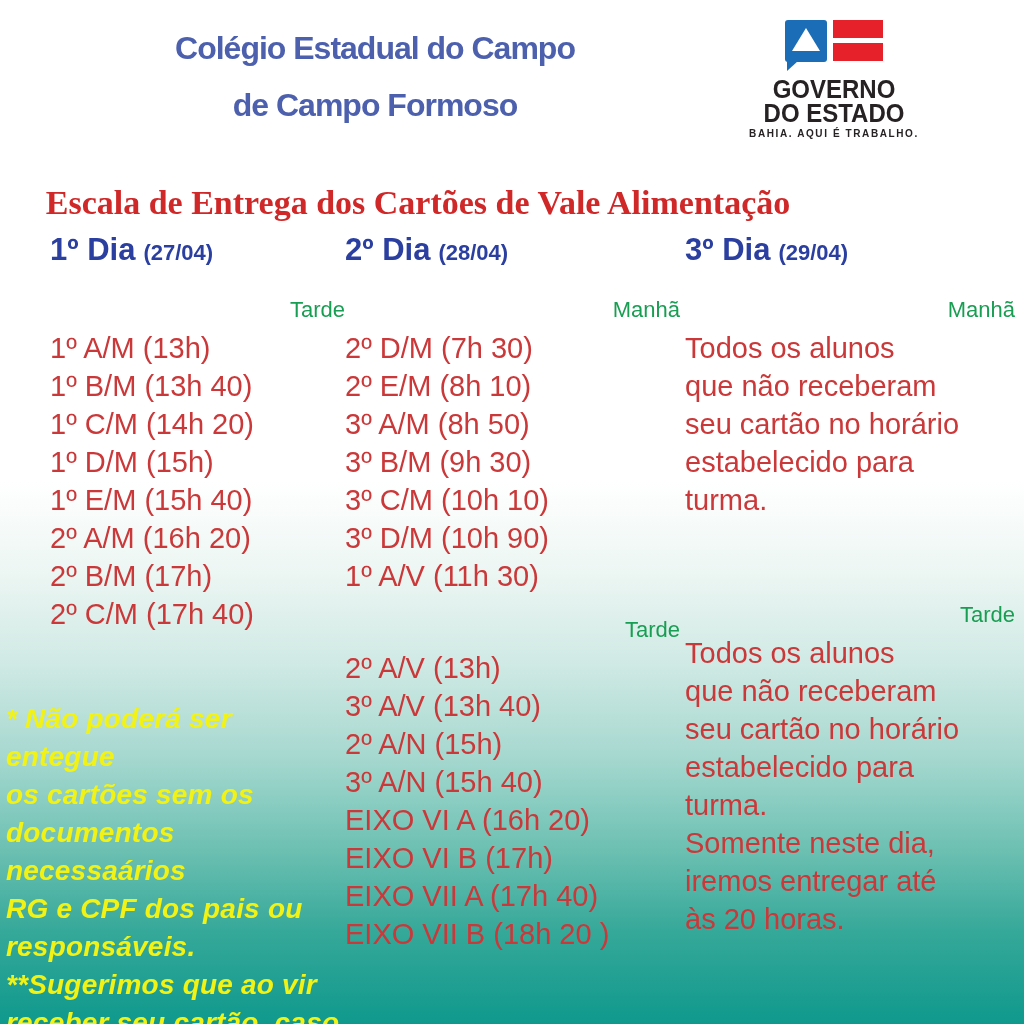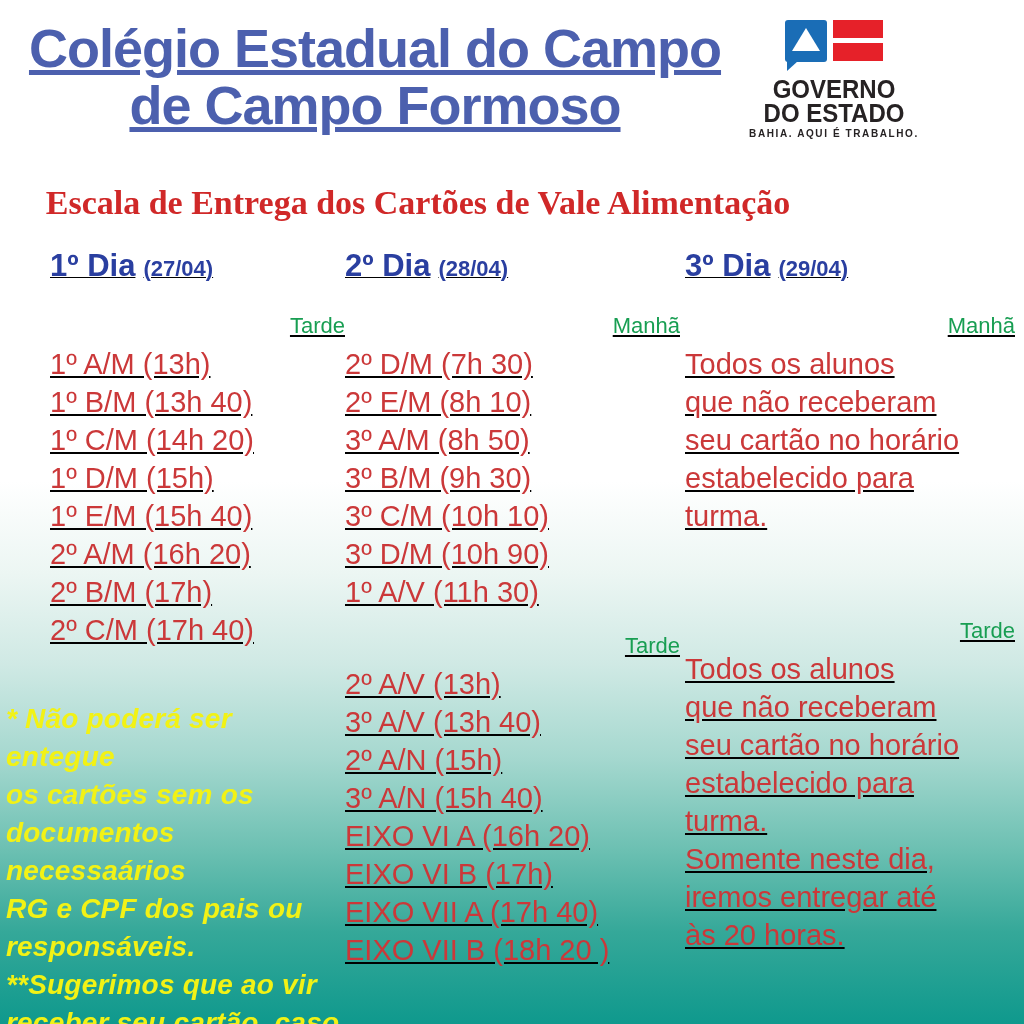"Colégio Estadual do Campo" .school-title { font-size: 54px -> 32px; text-decoration: underline -> none }
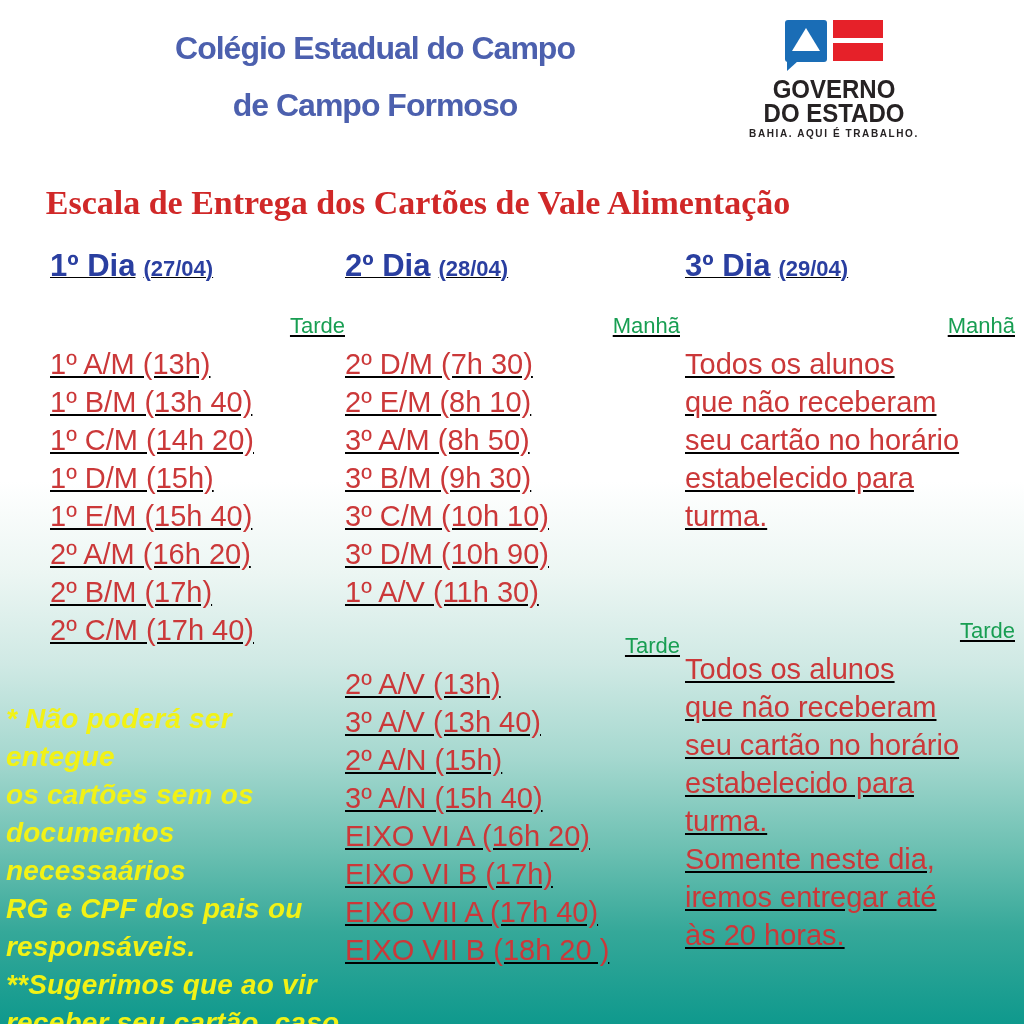"1º Dia (27/04)" .col { text-decoration: underline -> none; top: 248px -> 232px }
